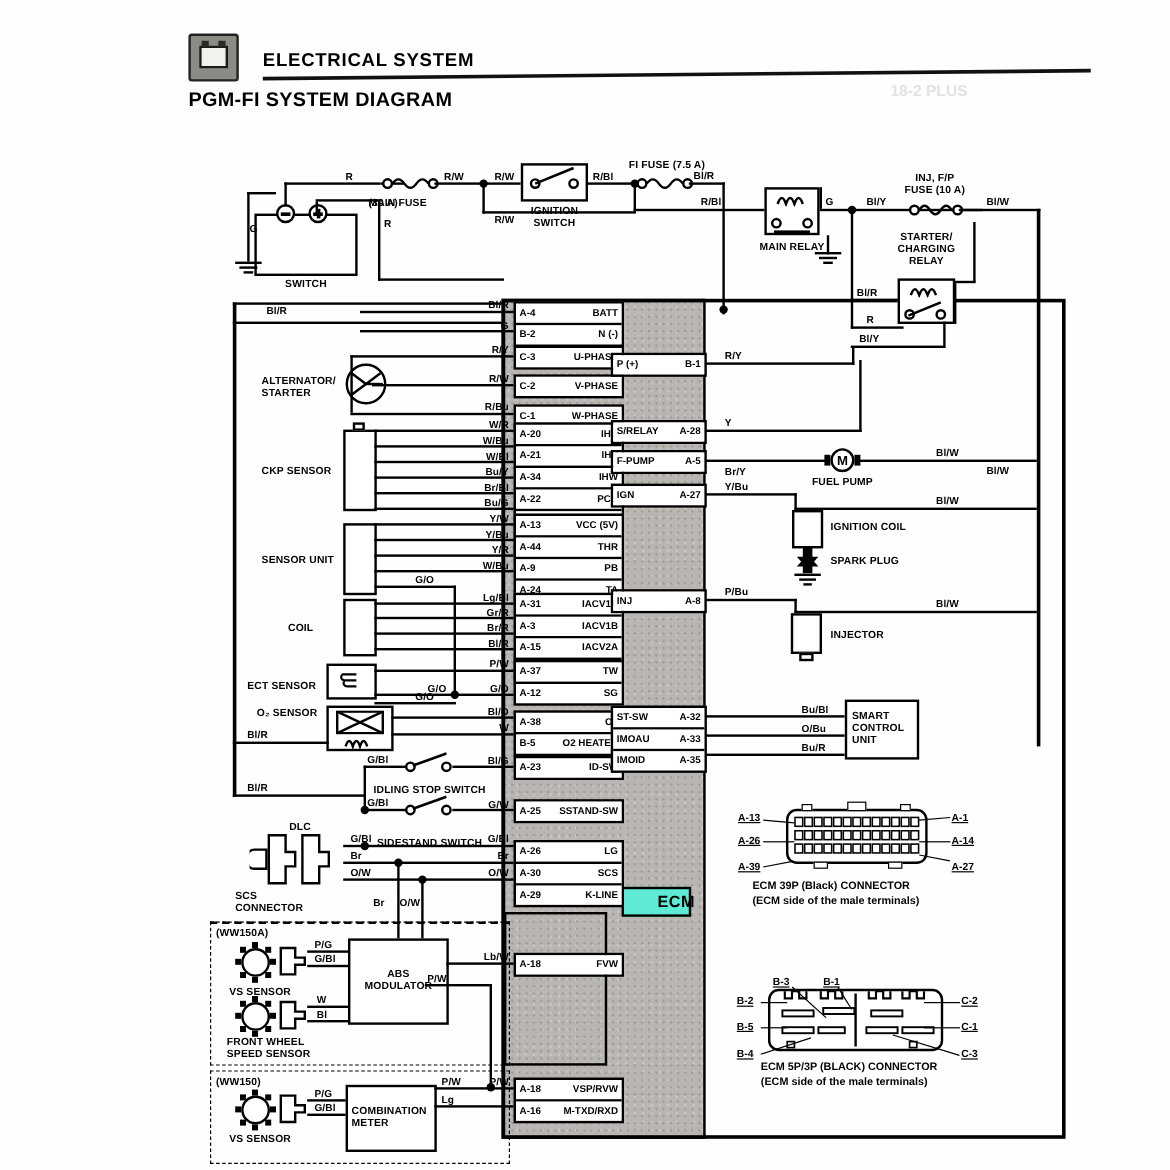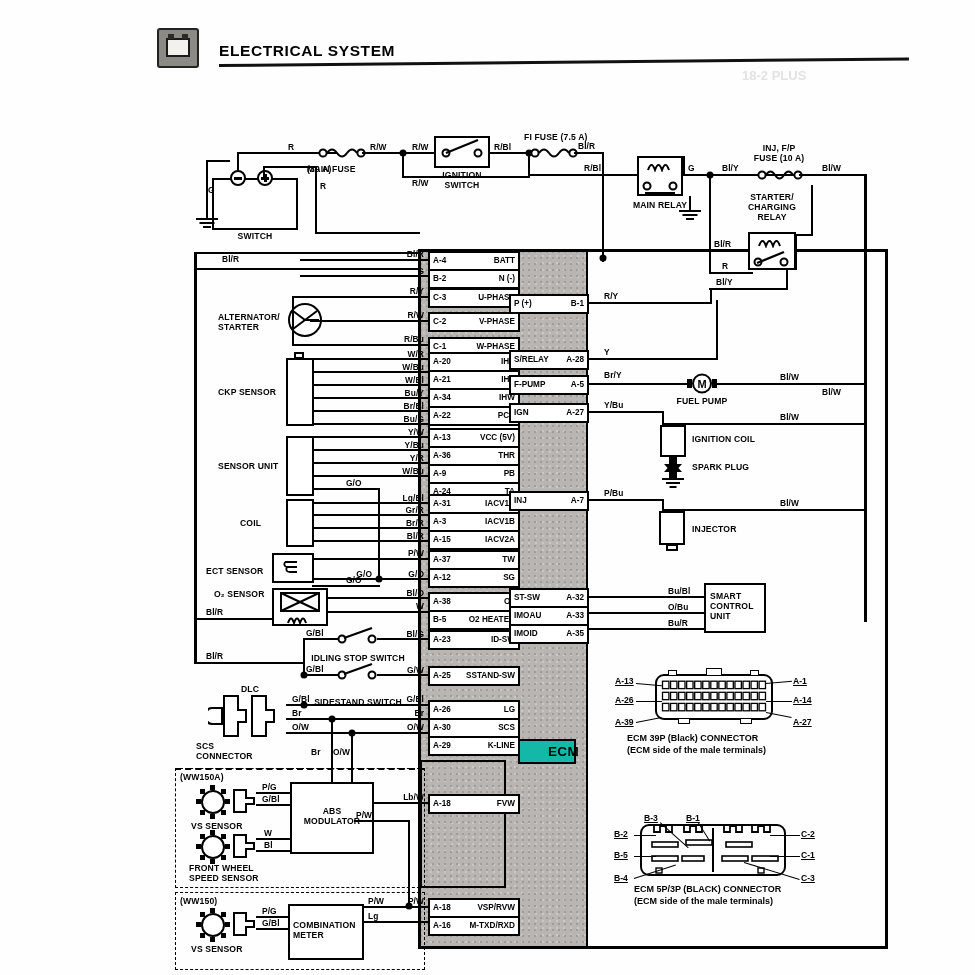"PGM-FI SYSTEM DIAGRAM" div.abs { html: none -> <div>PGM-FI SYSTEM DIAGRAM</div> }
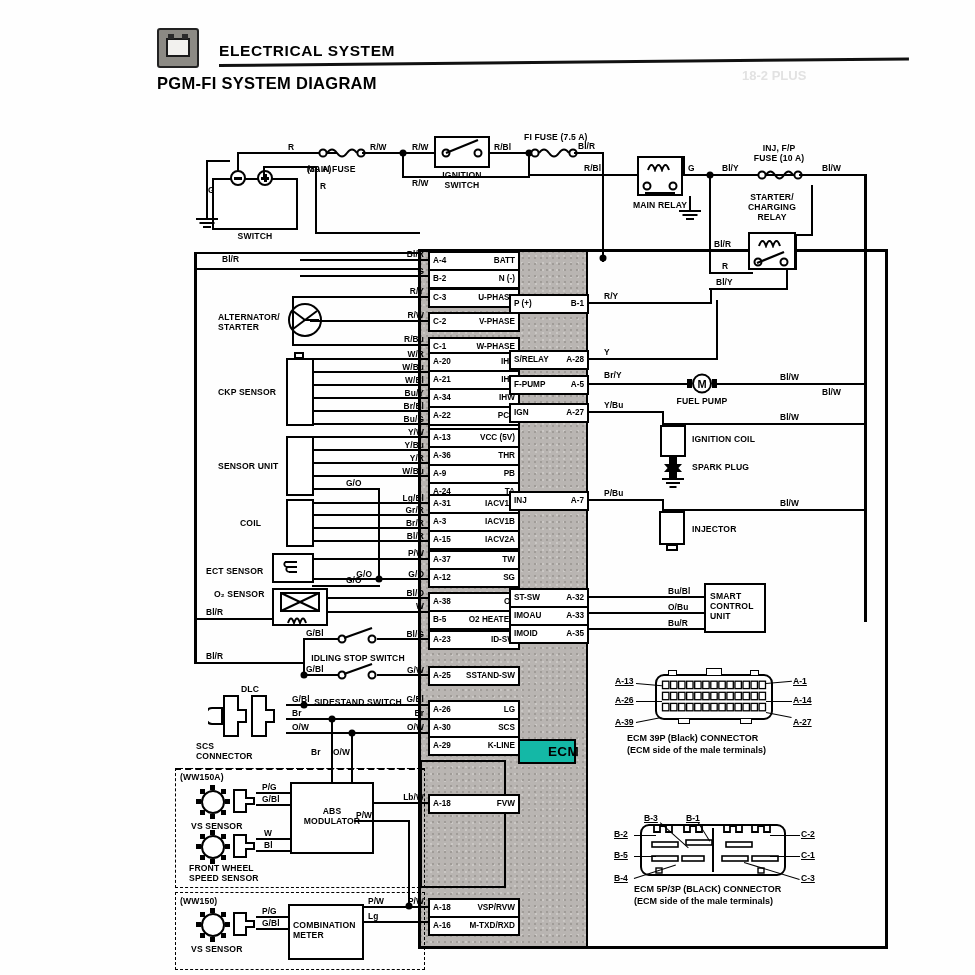"Br/Y" div.lbl { top: 371px -> 389px }
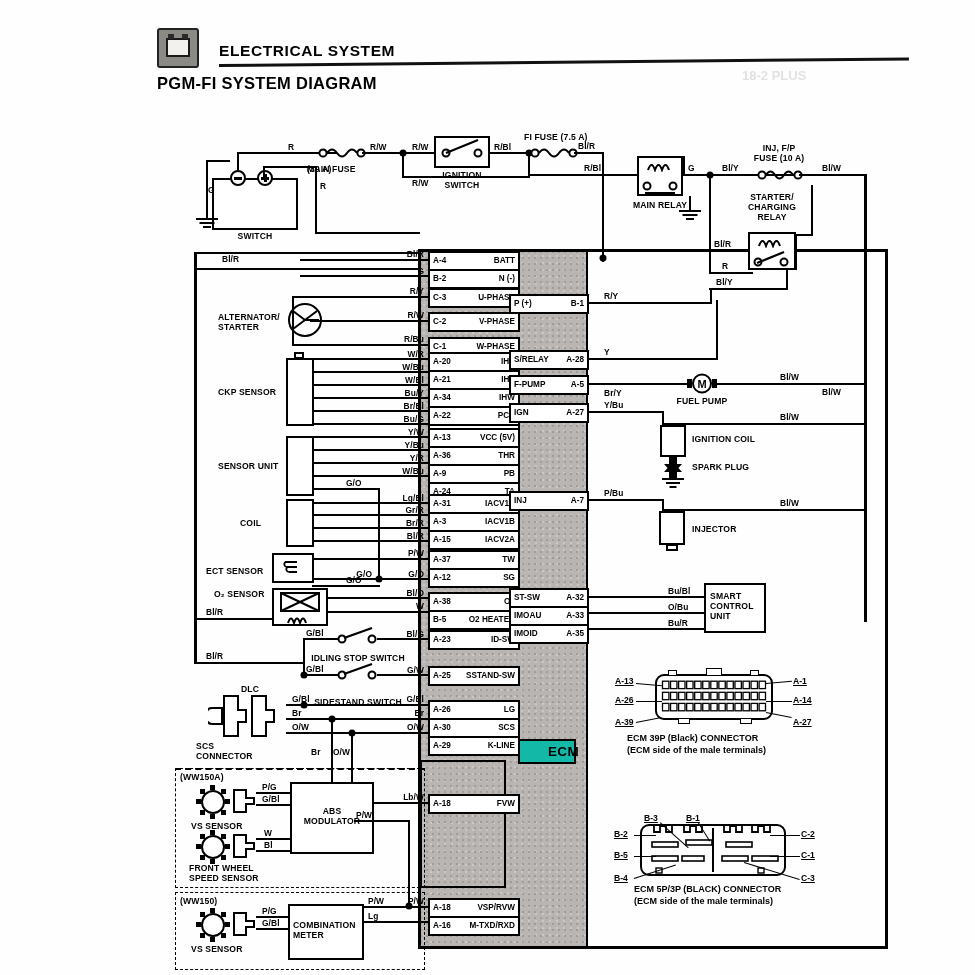"A-36" span { text: A-36 -> A-44 }
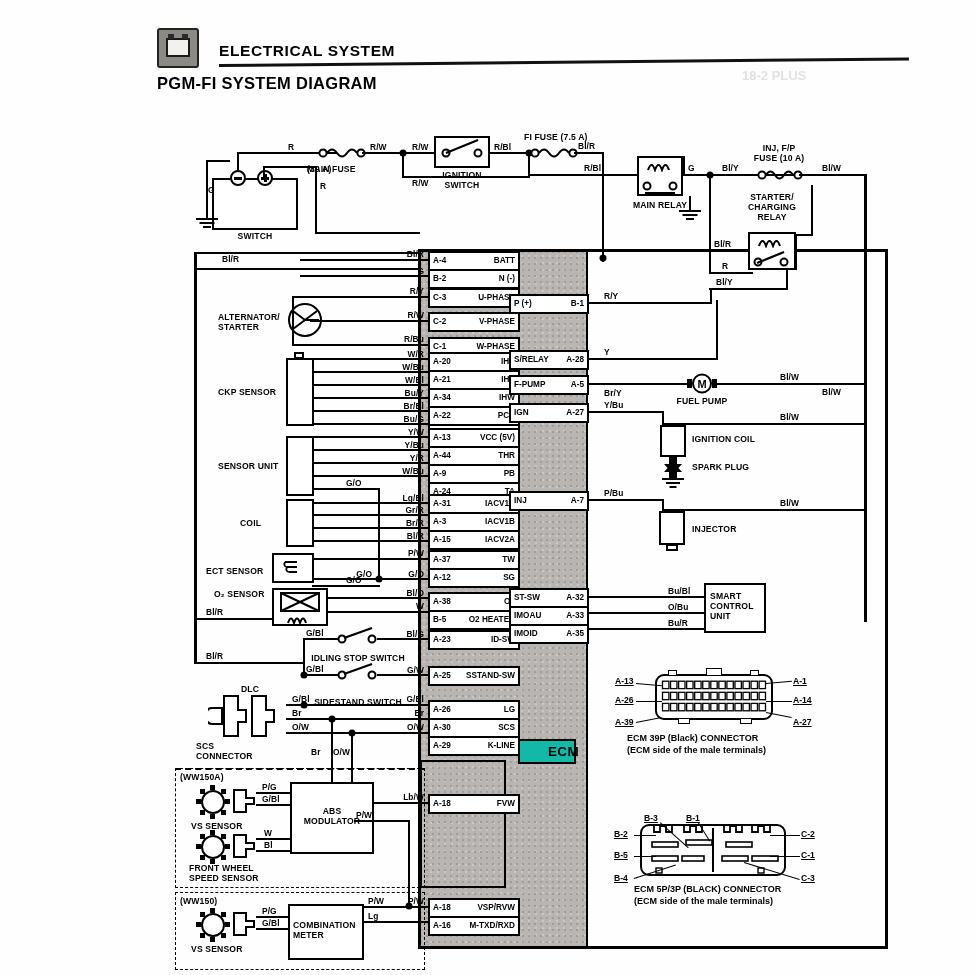"A-7" span { text: A-7 -> A-8 }
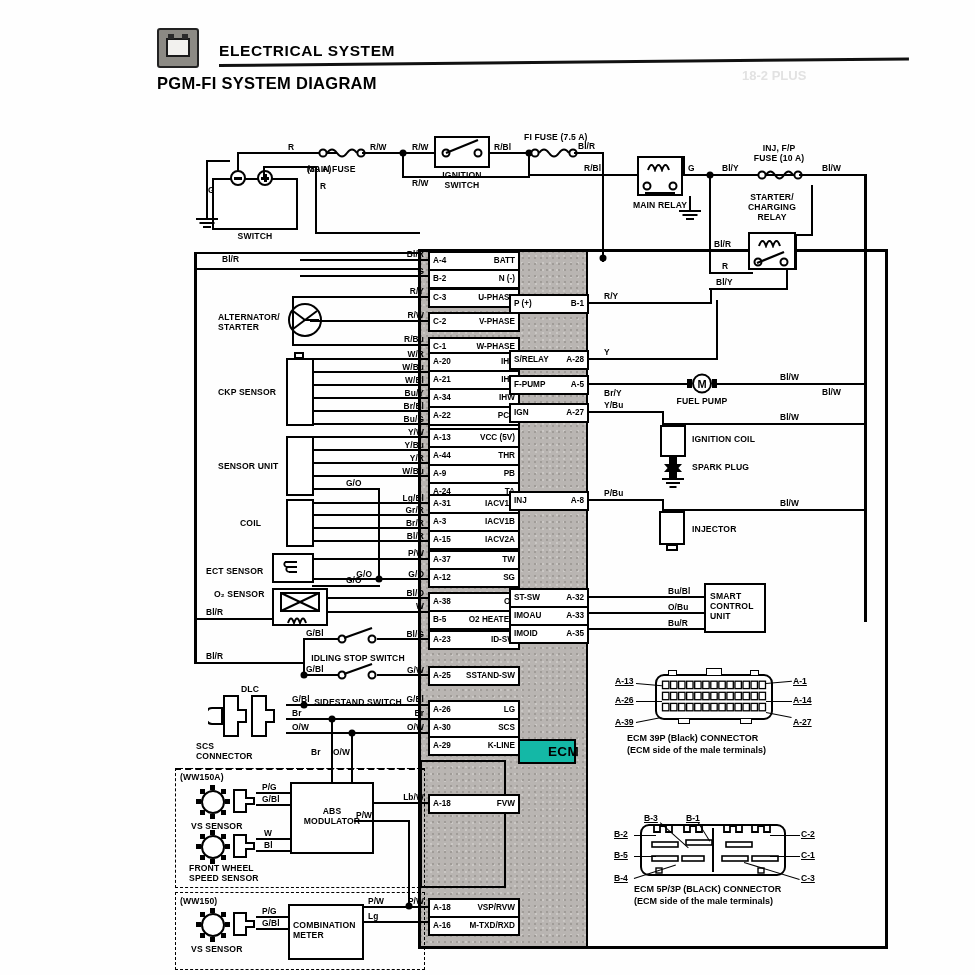"ECM" #ecm-word { background: #14b8a6 -> #5eead4 }
